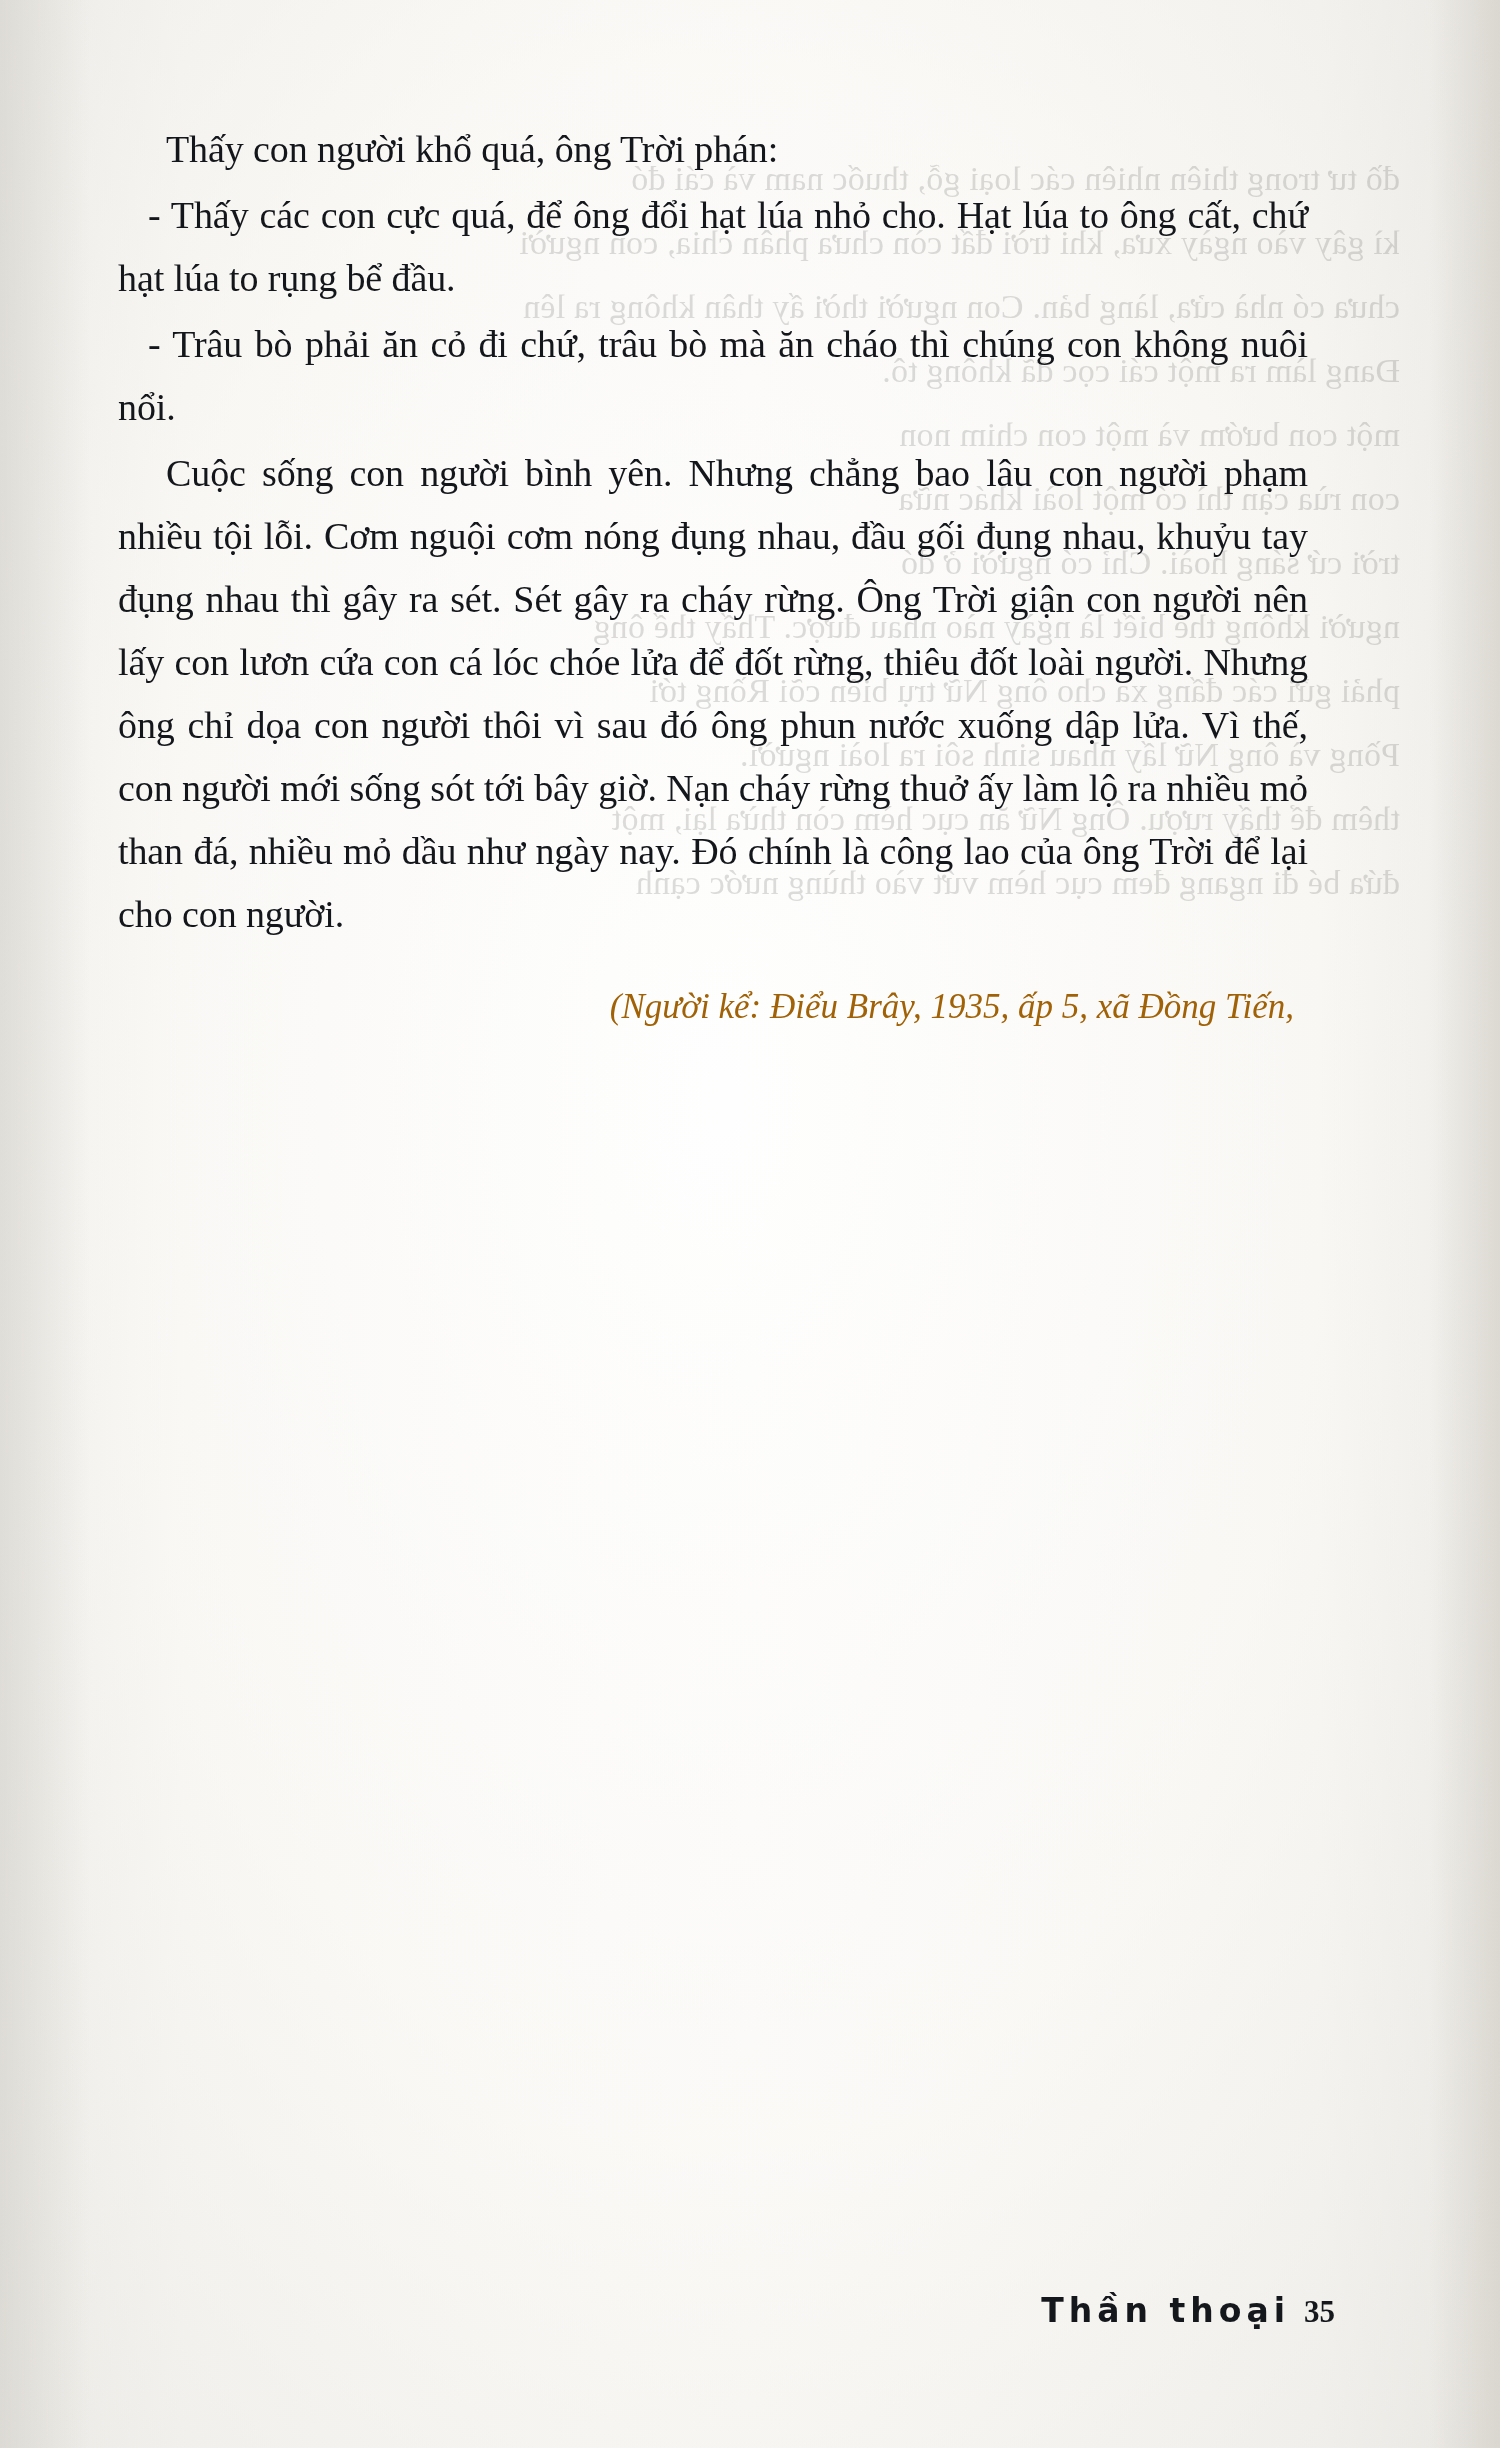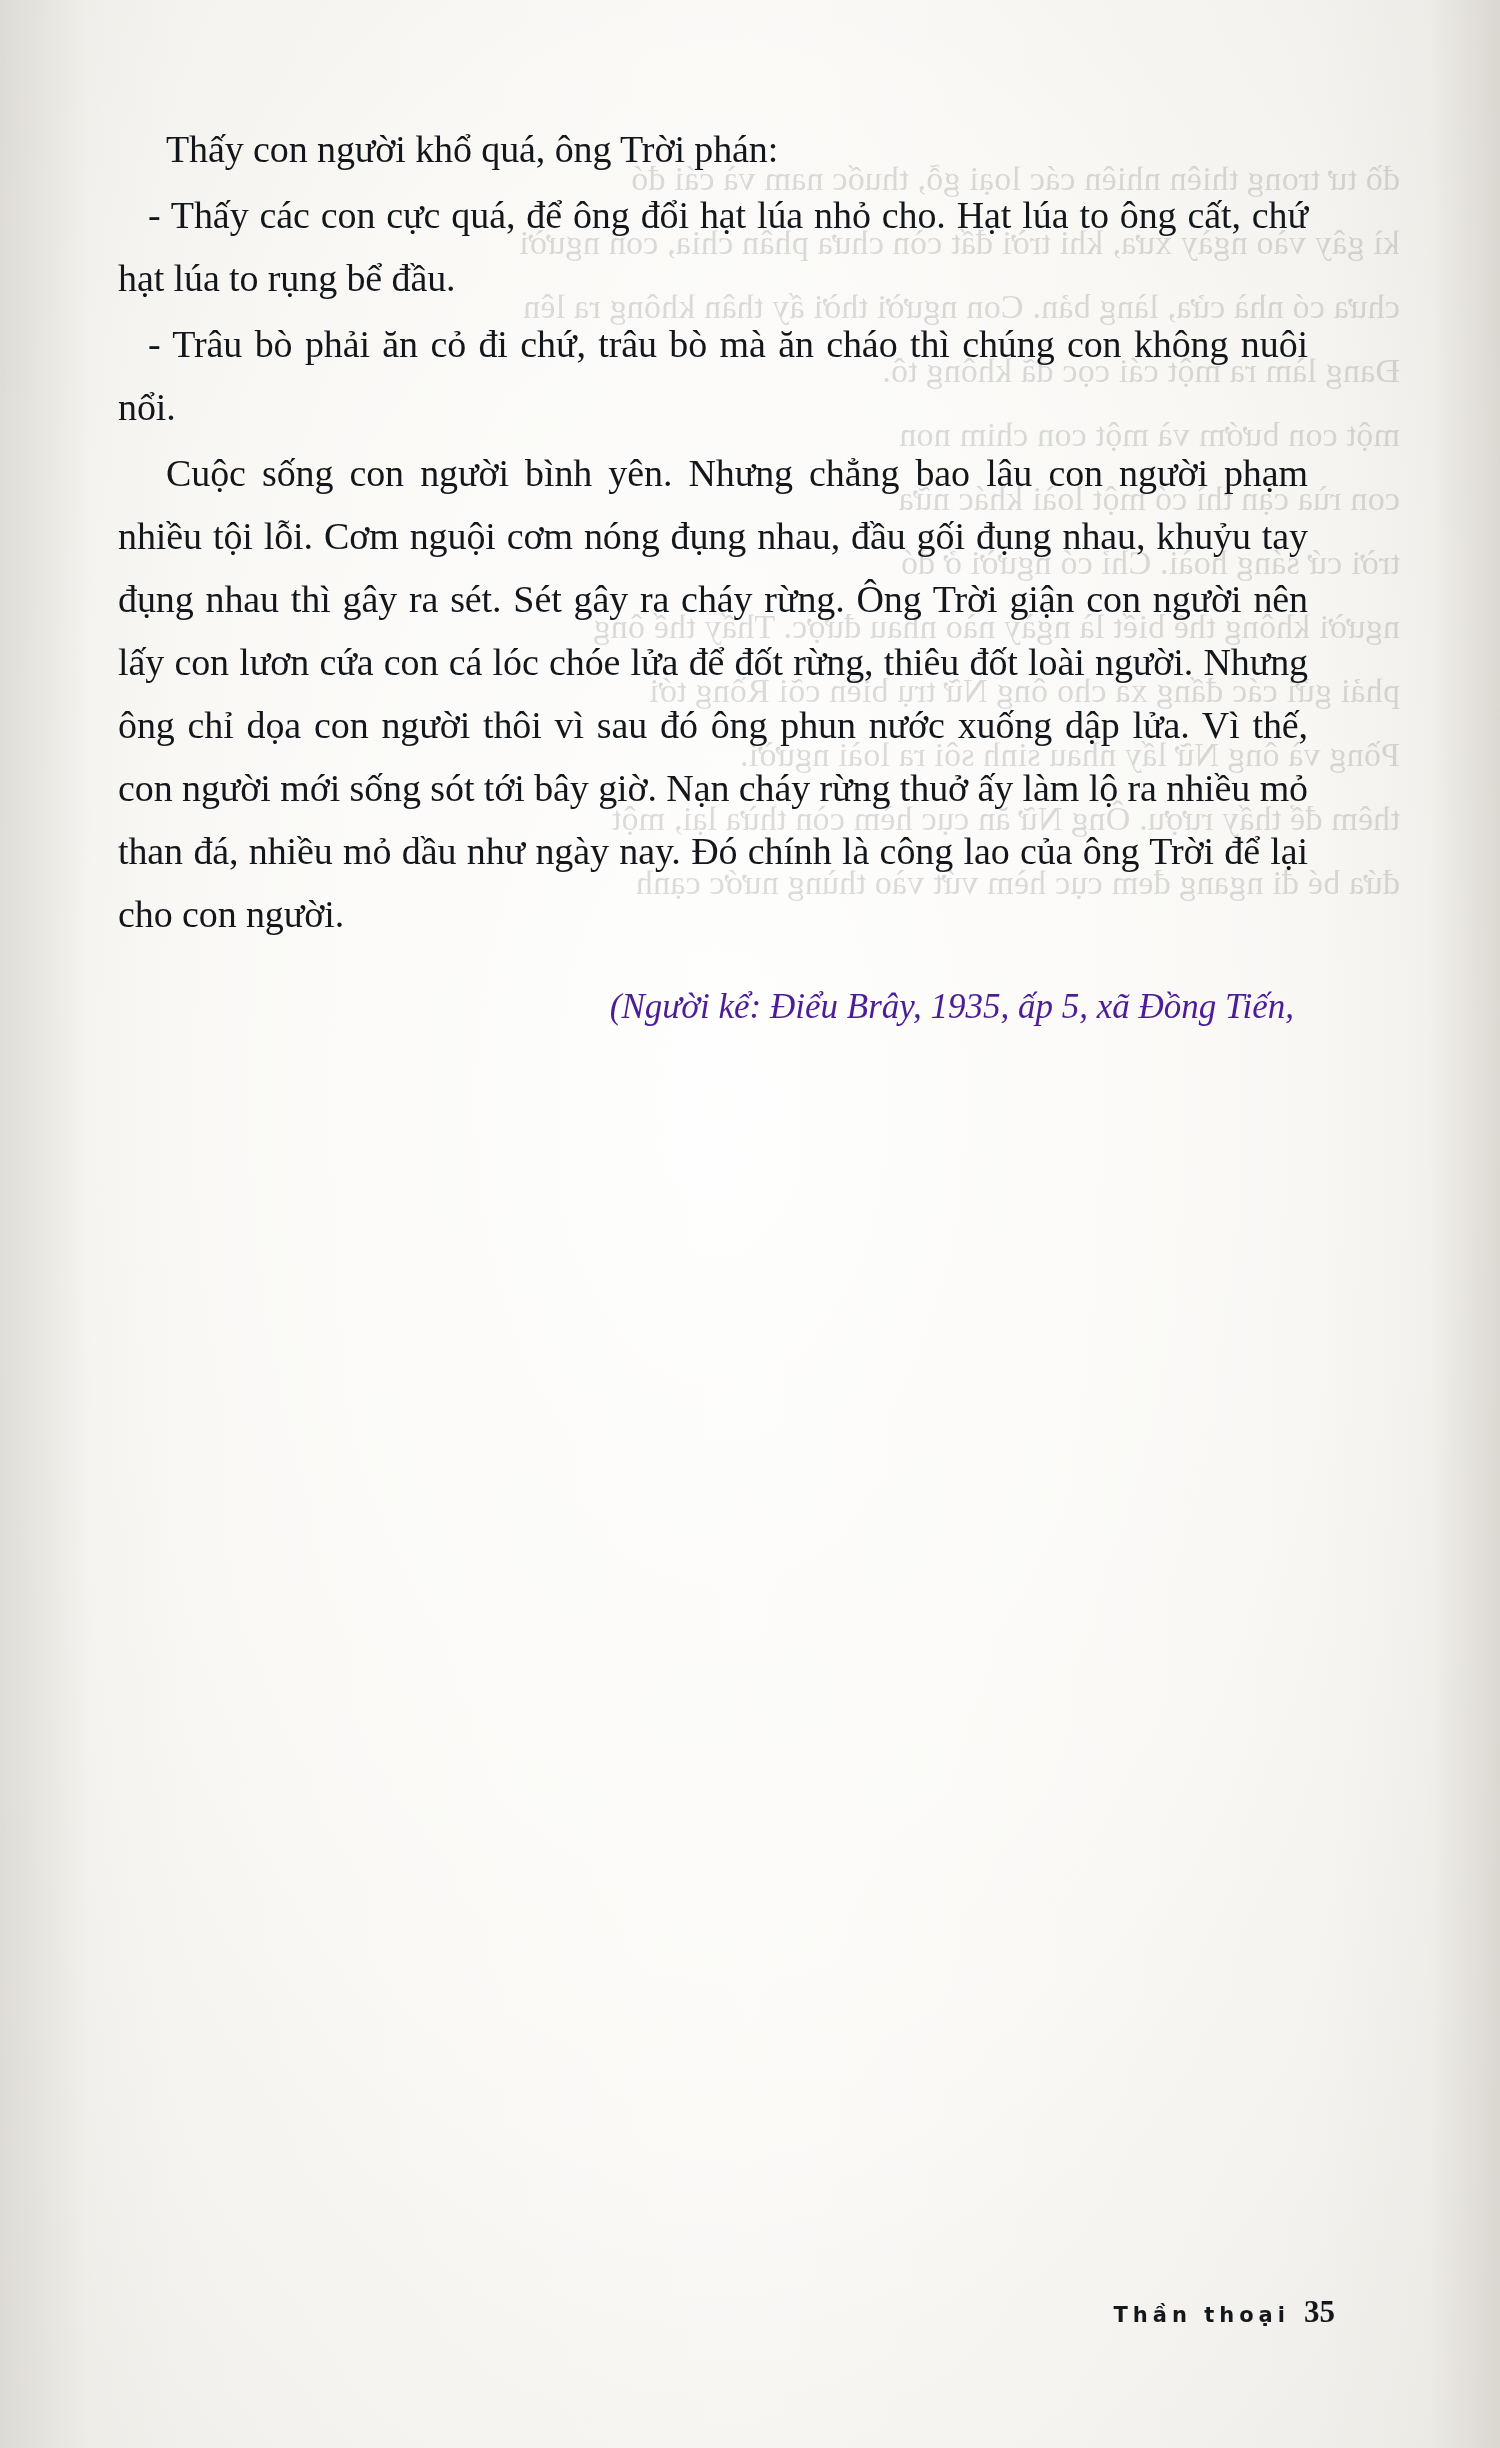"(Người kể: Điểu Brây, 1935," #attribution { color: #4c1d95 -> #a16207 }
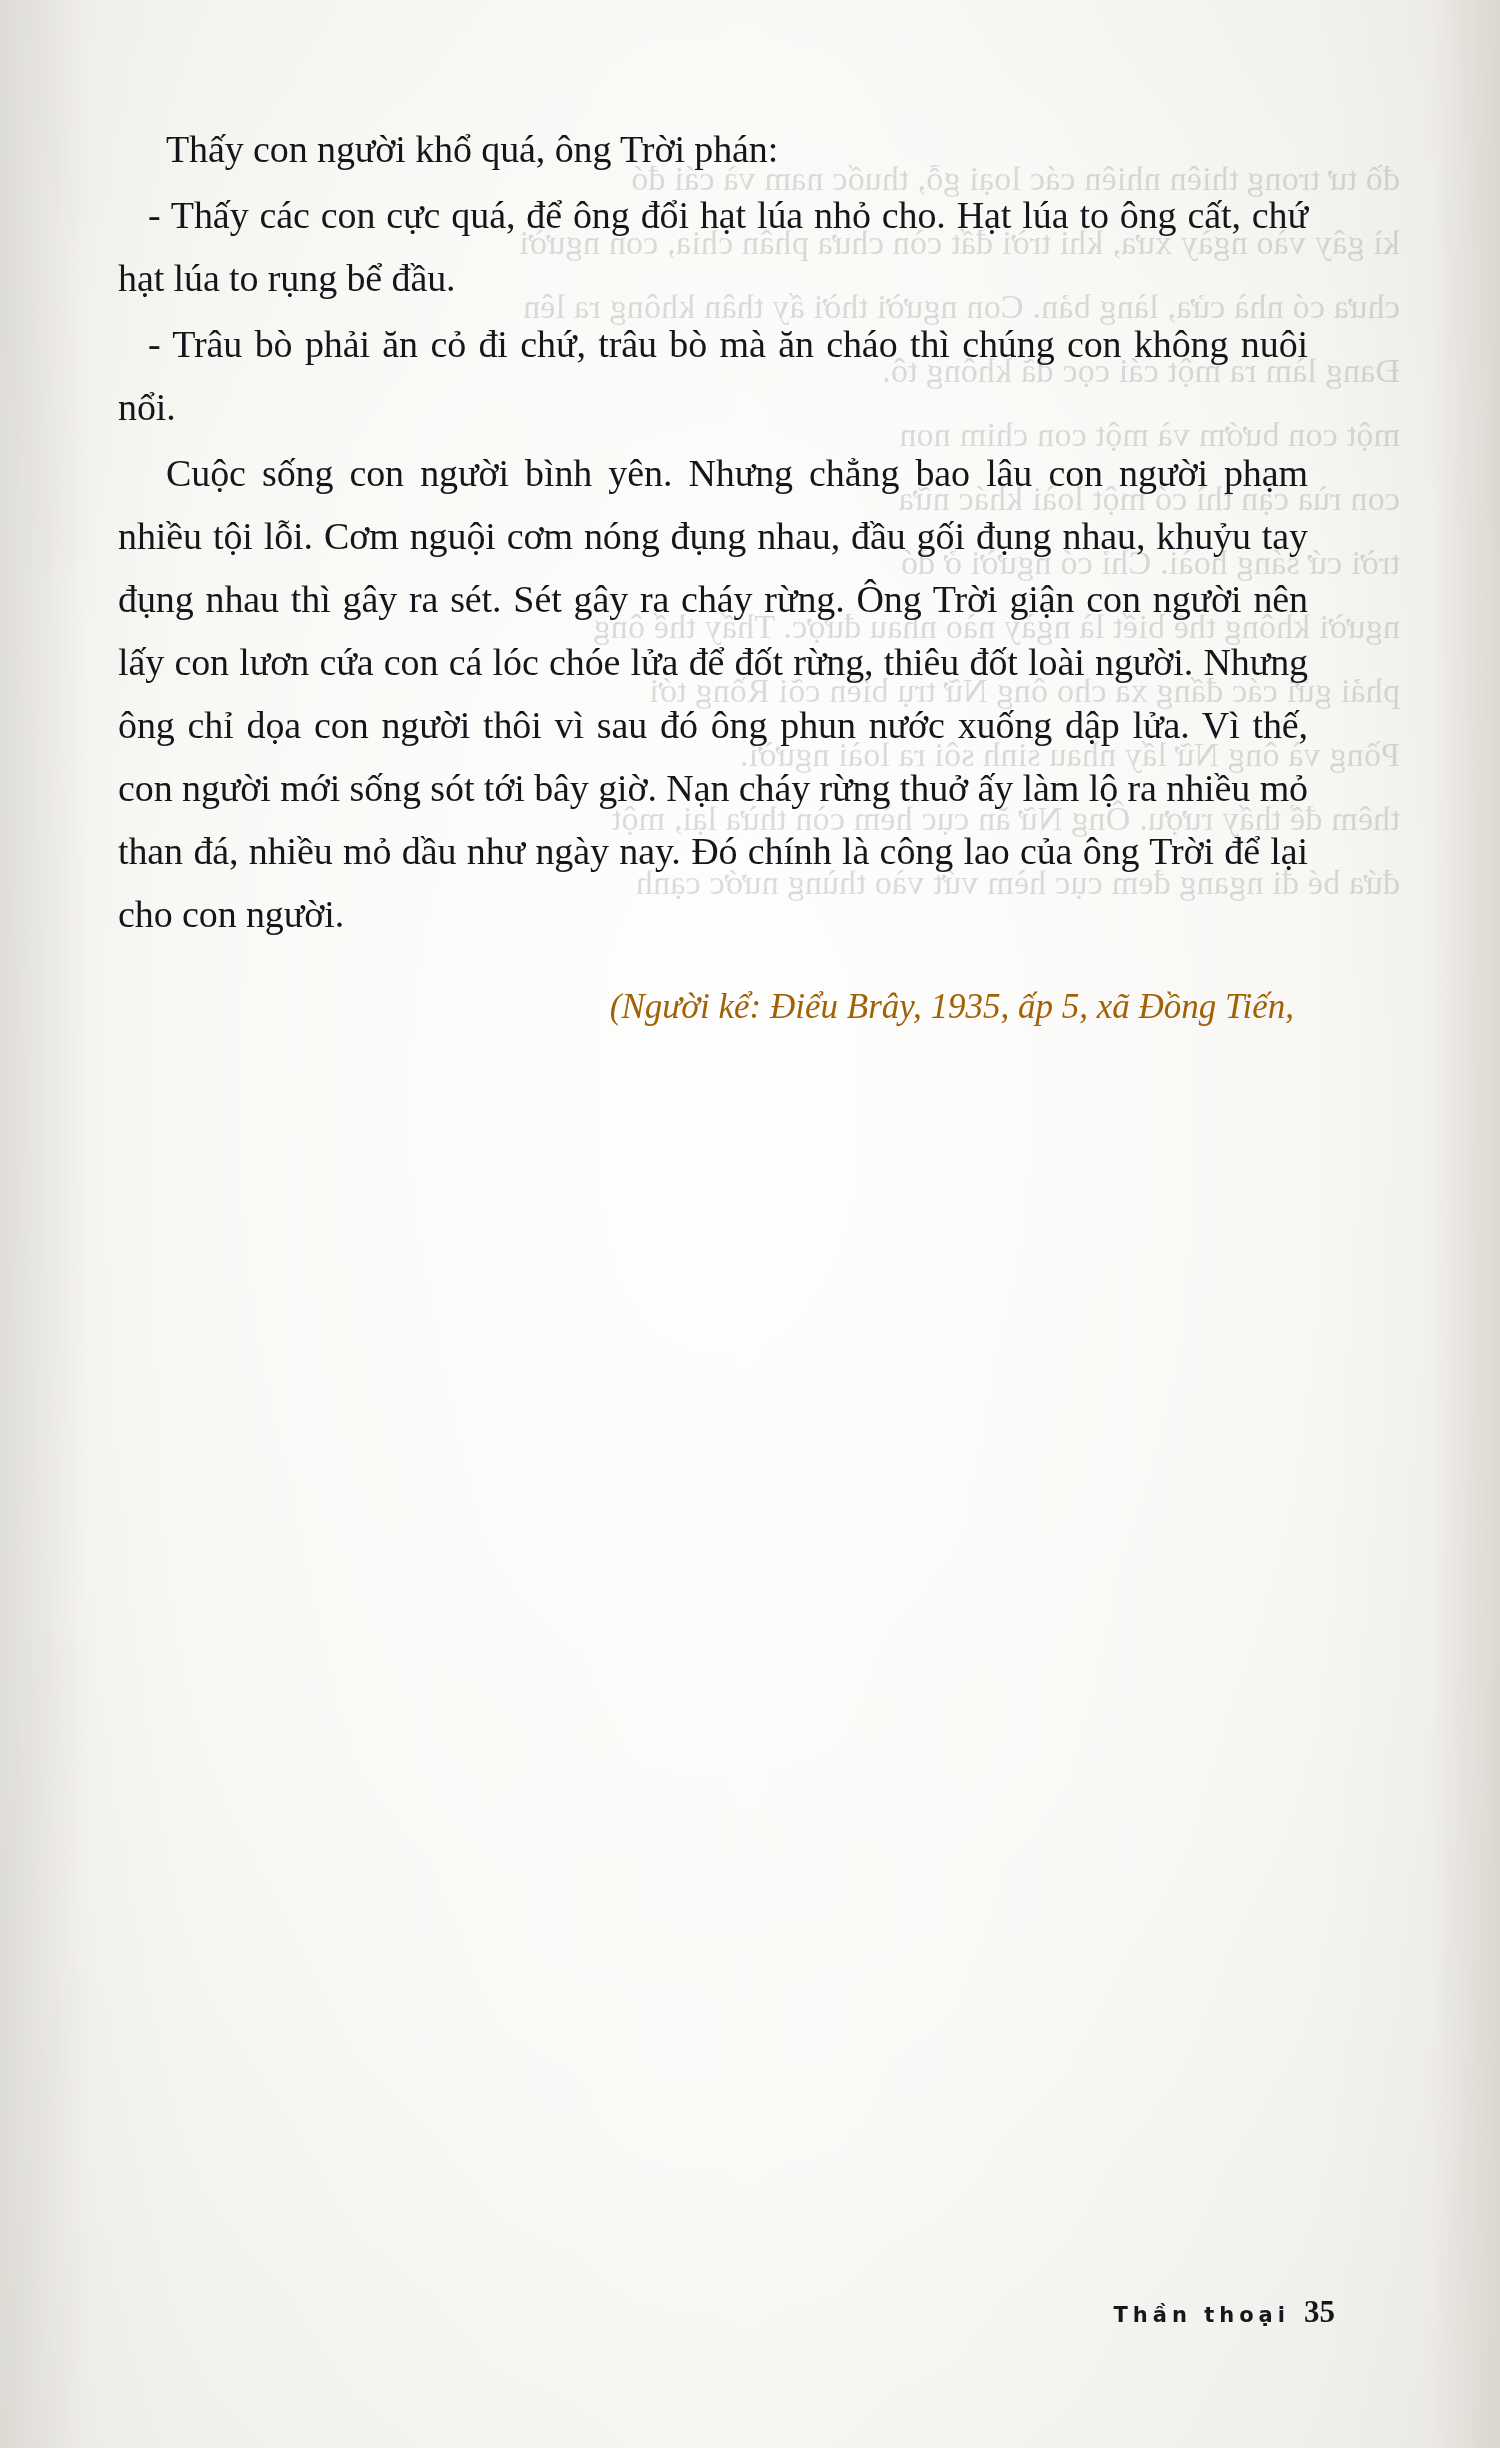"Thần thoại" #footer-chapter { font-size: 21px -> 33px }
